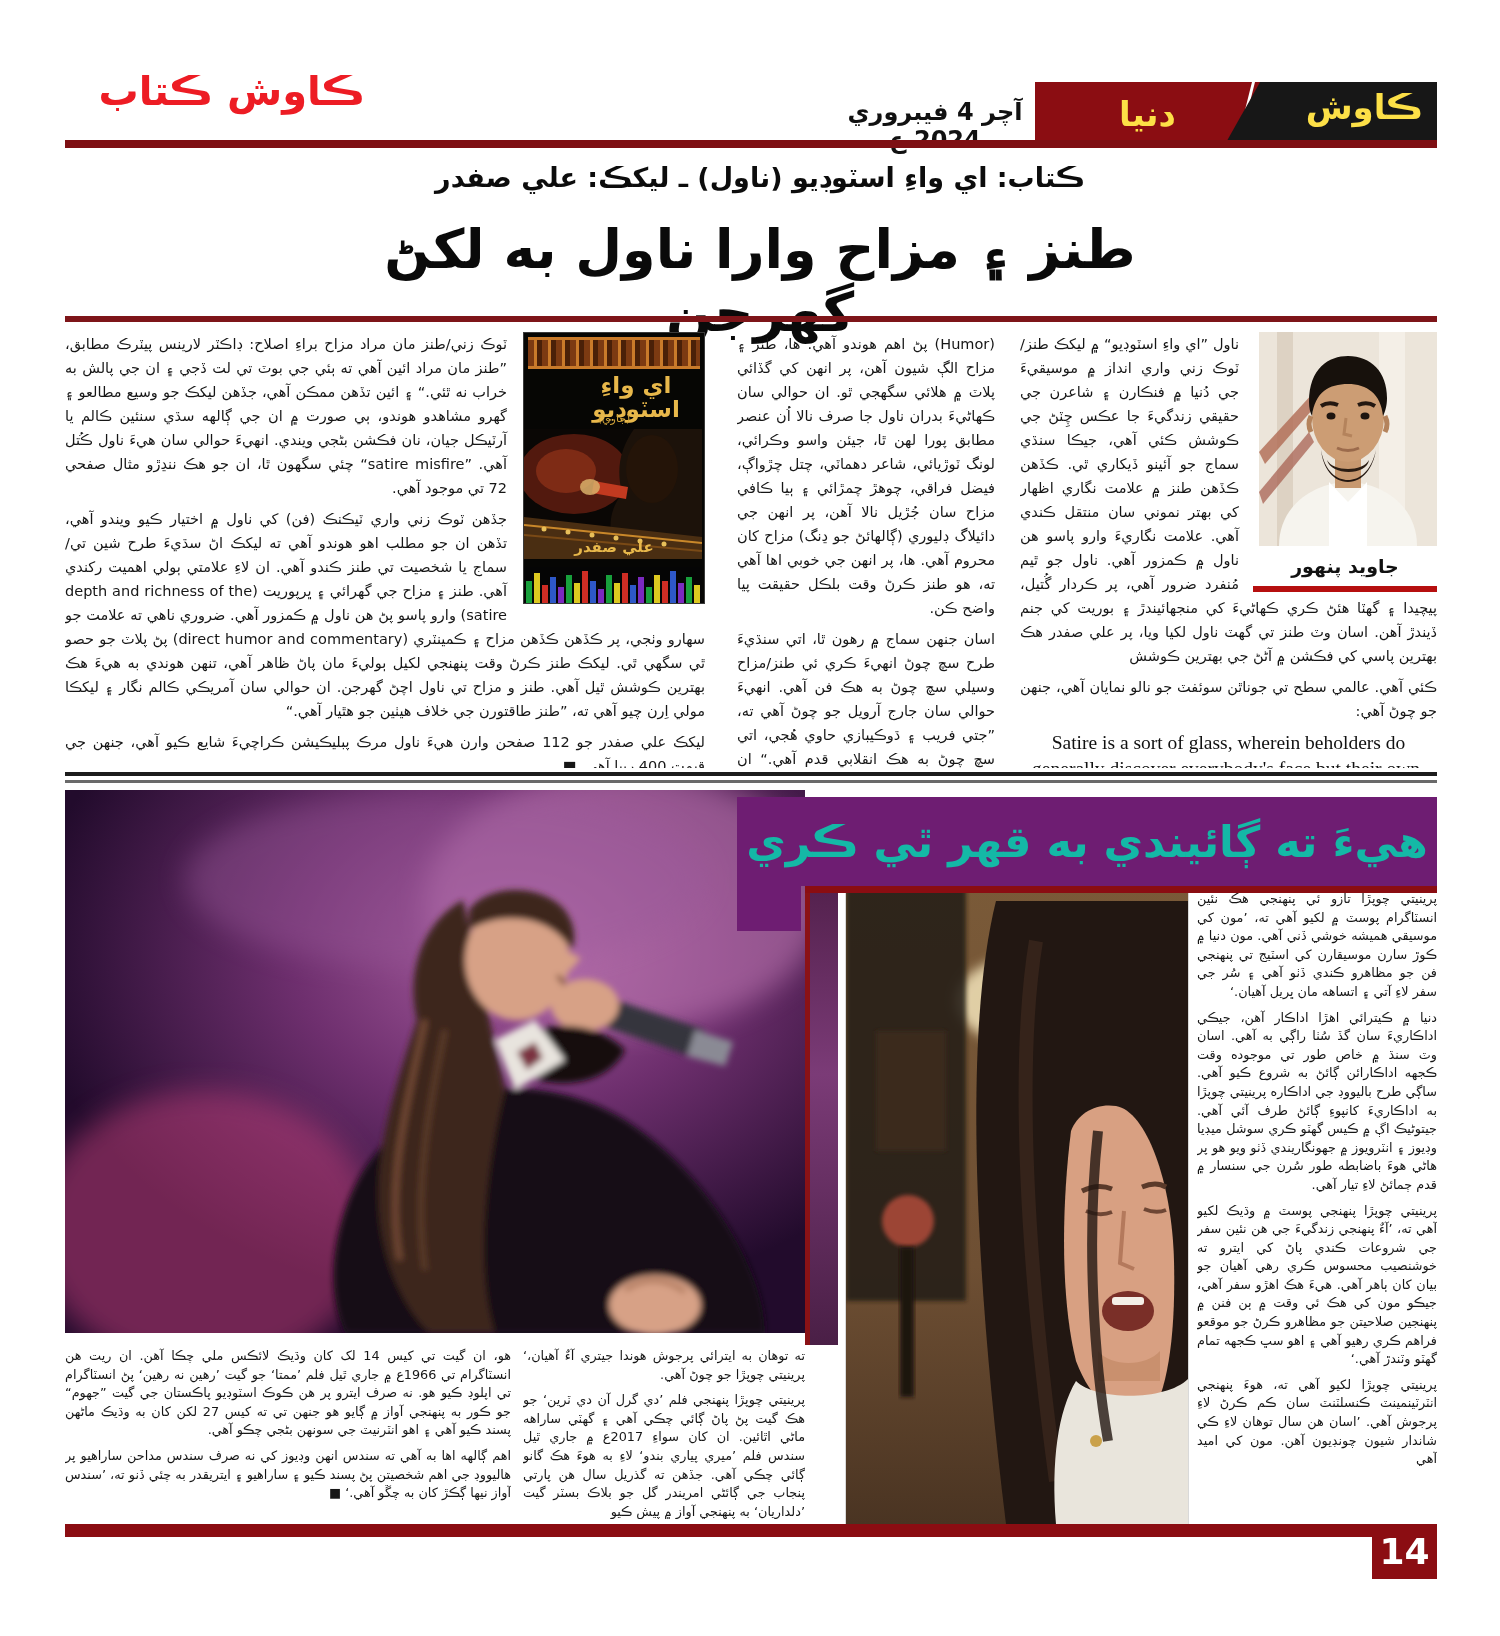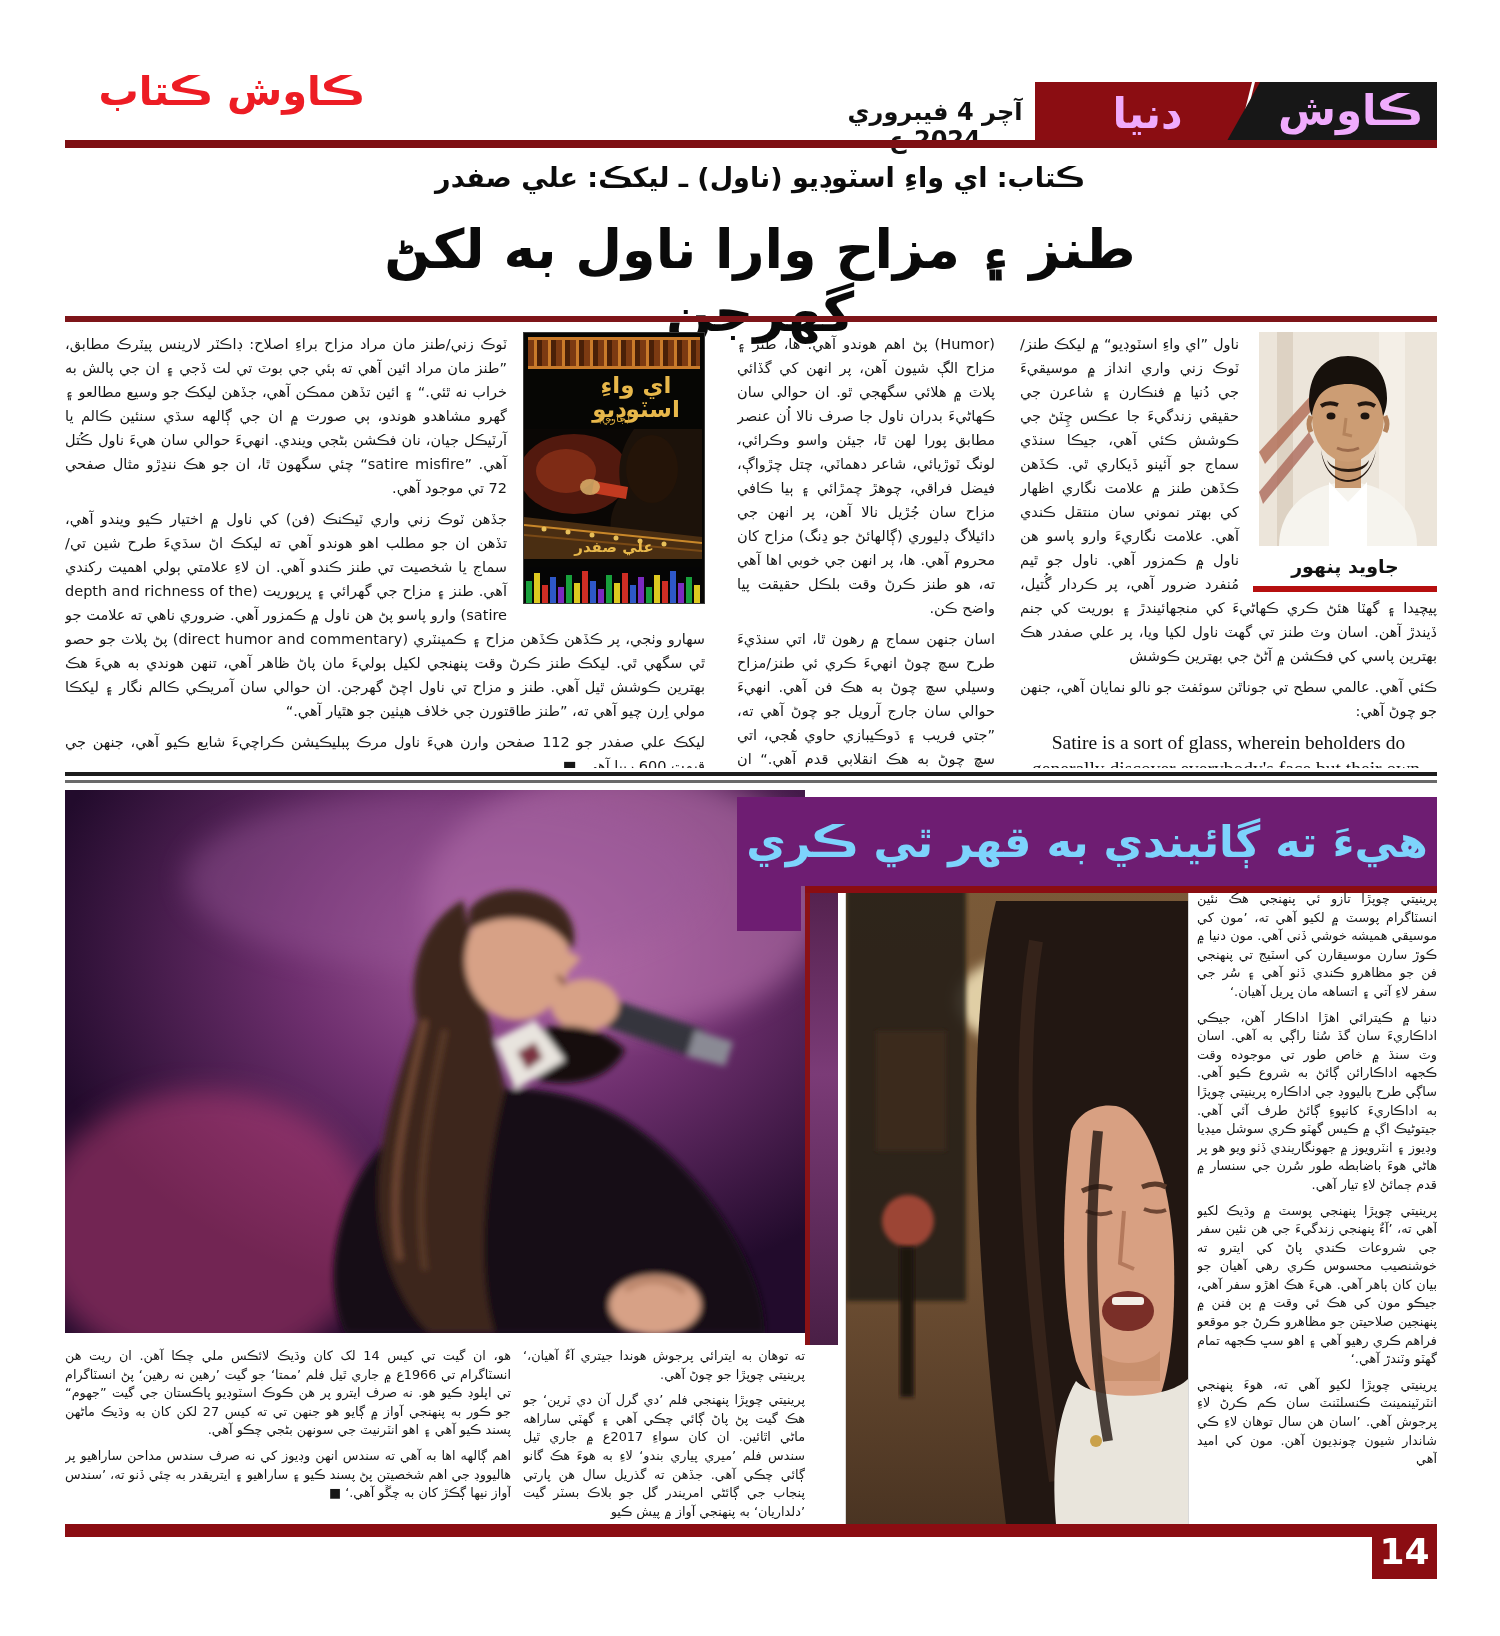"دنيا" .masthead-word { color: #f0abfc -> #fde047; font-size: 42px -> 34px }
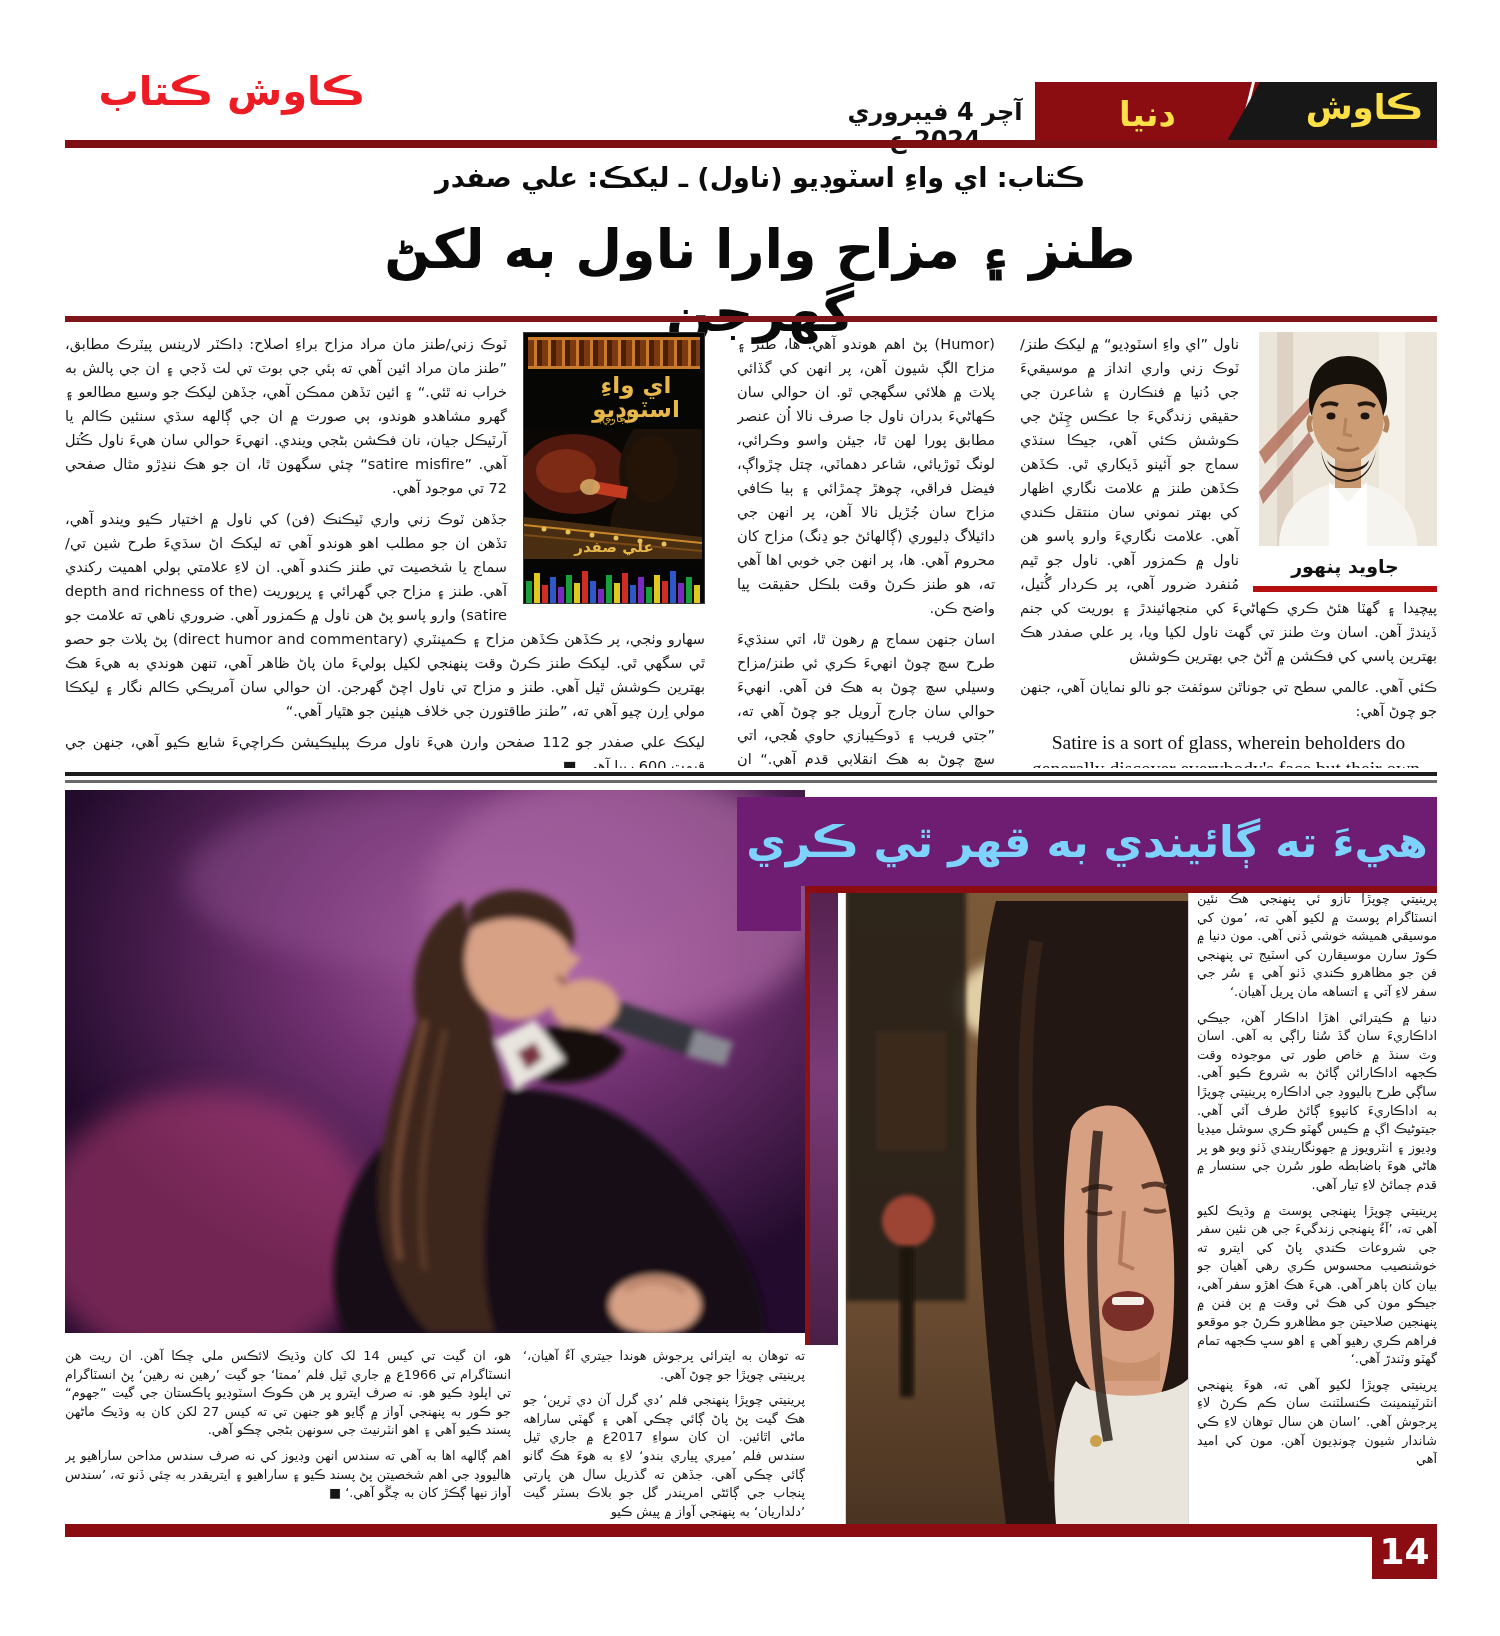"ليکڪ علي صفدر جو 112" p { text: 600 -> 400 }
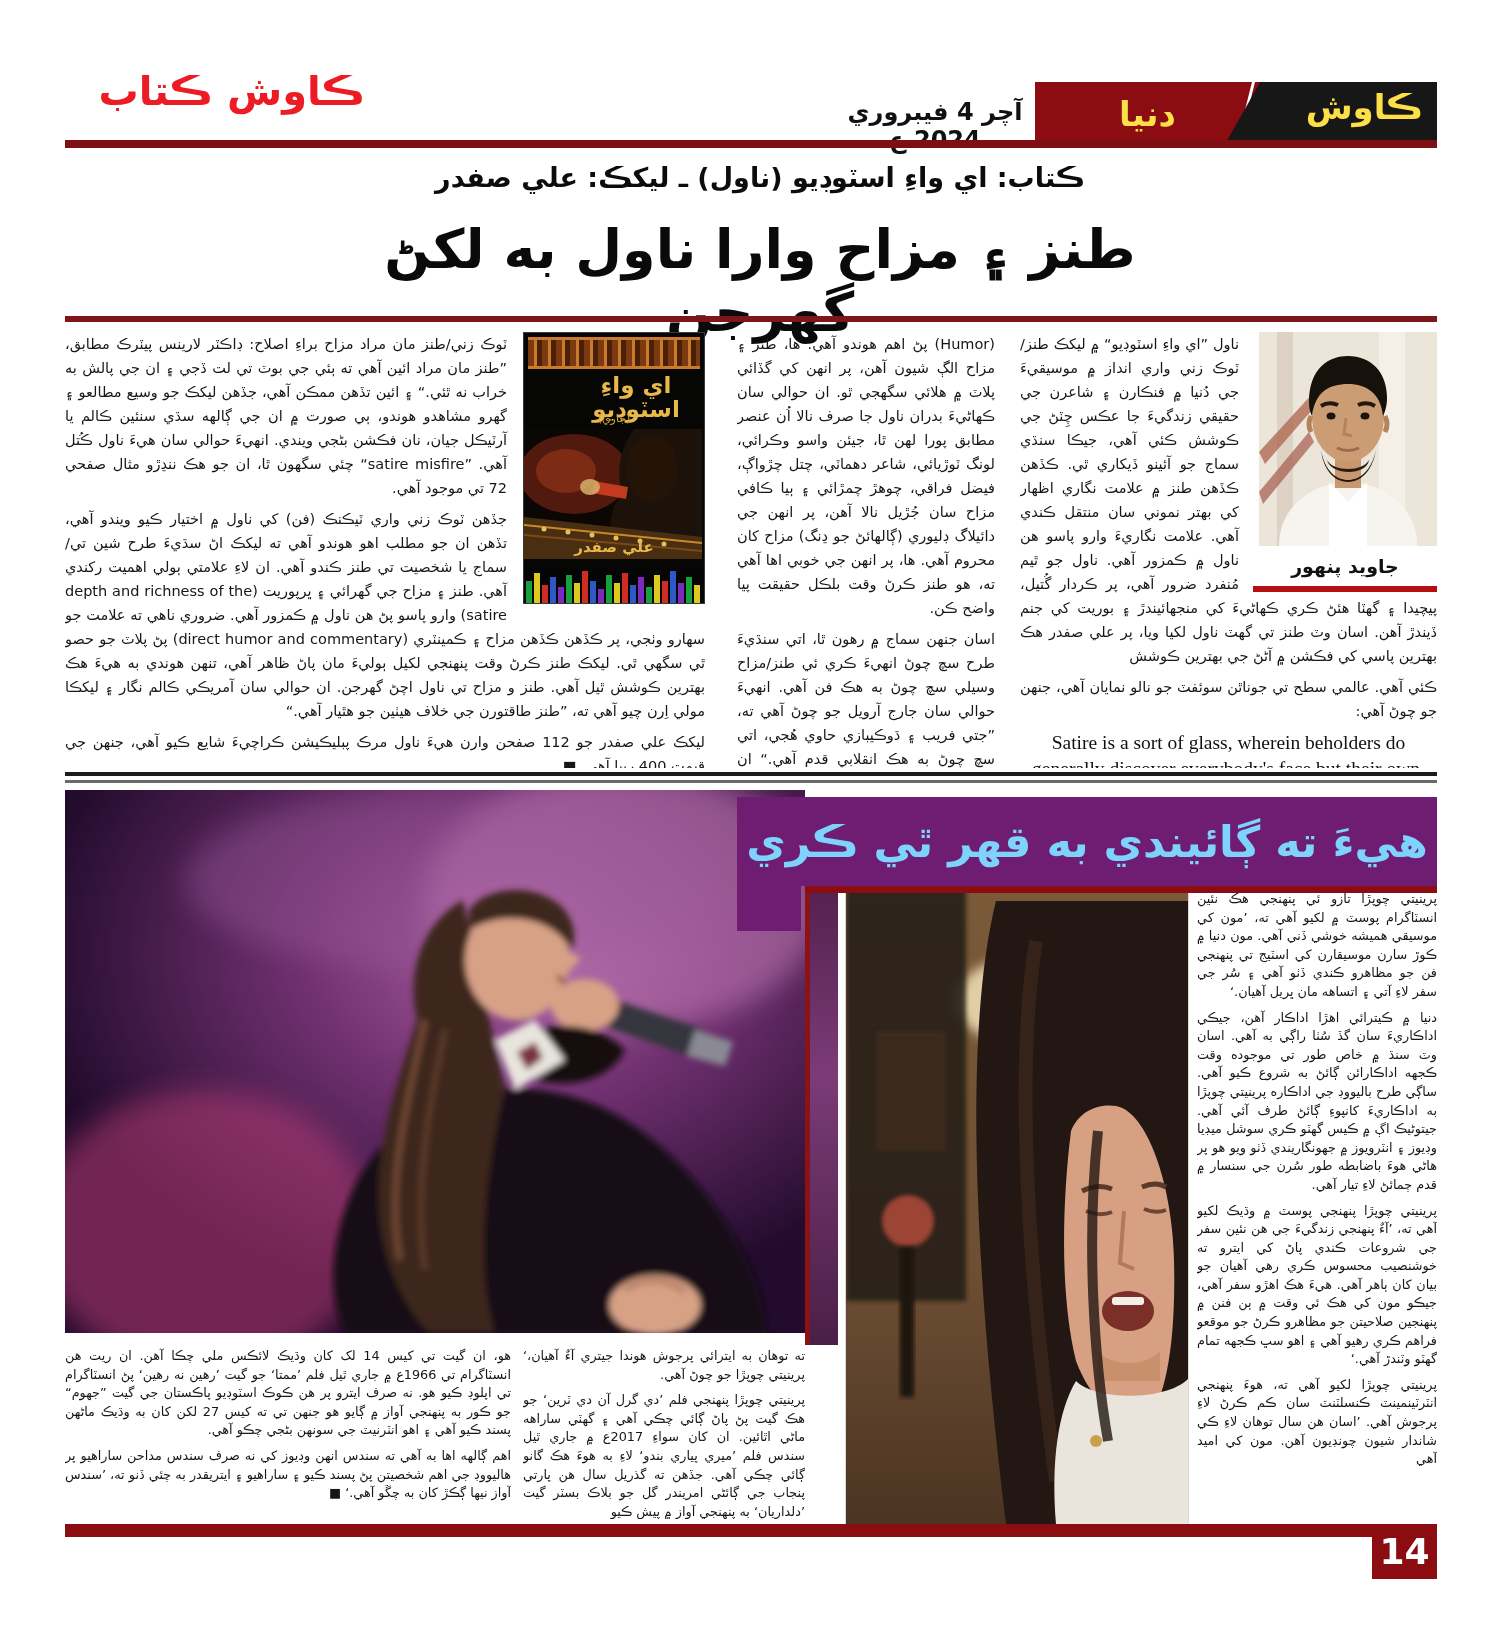"هيءَ ته ڳائيندي به قهر" .banner-title { color: #7dd3fc -> #14b8a6 }
